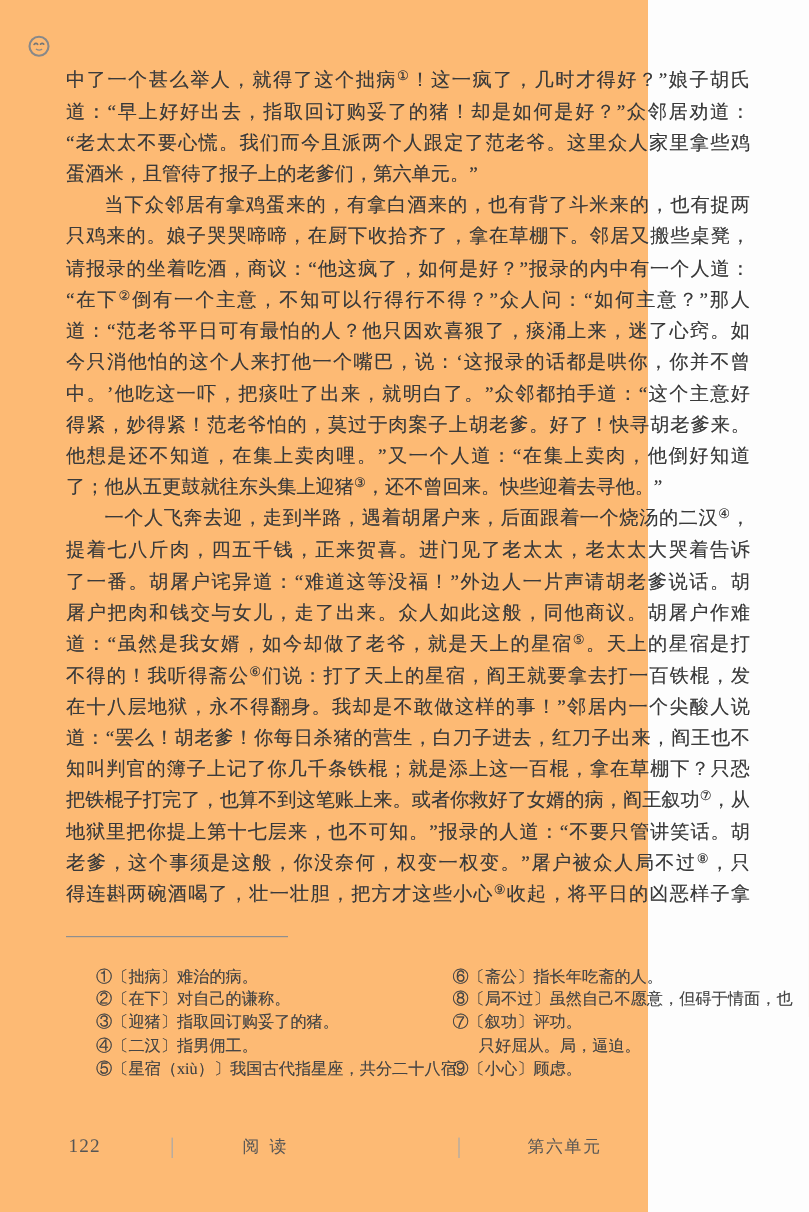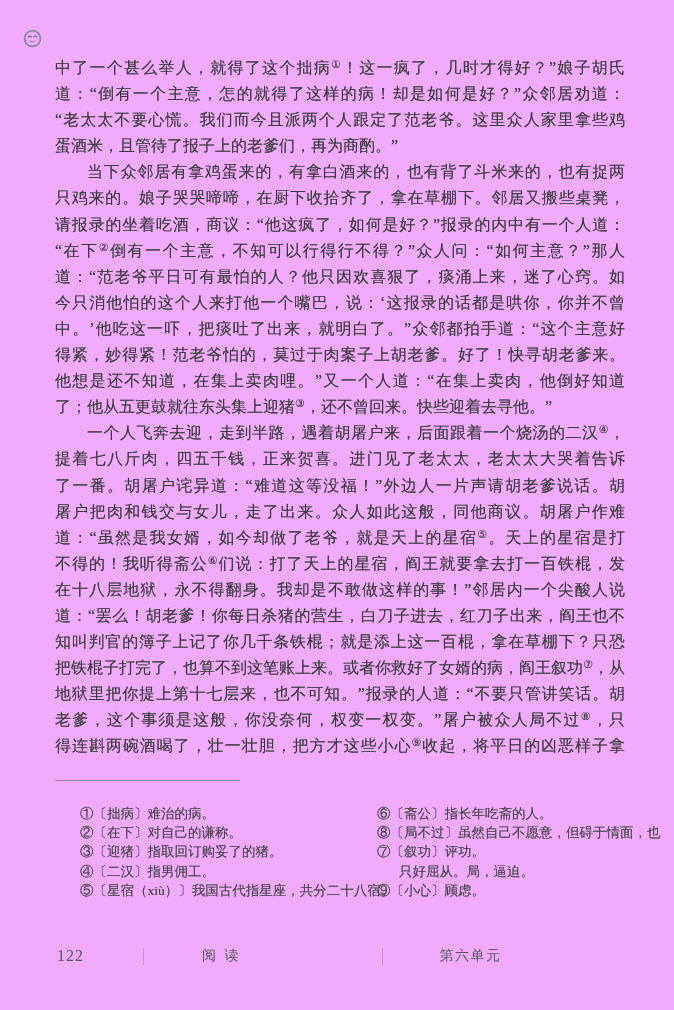"中了一个甚么举人，就得了这个拙病①！这一疯了，几时才得好？”娘子胡氏" .page { background: #f0abfc -> #fdba74; width: 674px -> 540px }
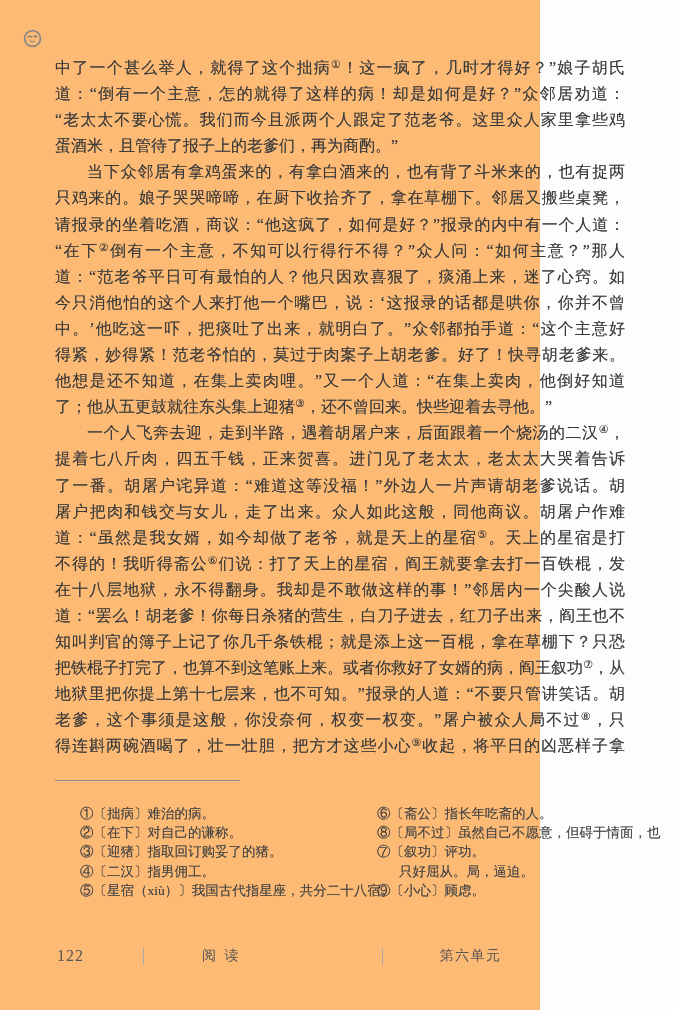"道：“倒有一个主意，怎的就得了这样的病！却是如何是好？”众邻居劝道：" div.line { text: 倒有一个主意，怎的就得了这样的病 -> 早上好好出去，指取回订购妥了的猪 }
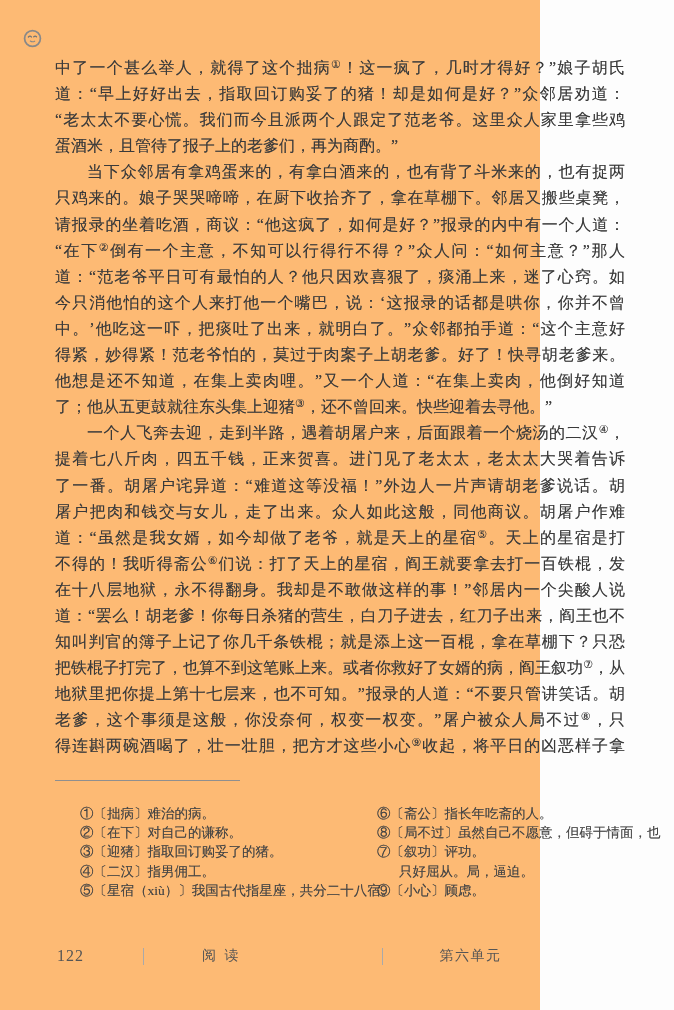"蛋酒米，且管待了报子上的老爹们，再为商酌。”" div.line { text: 再为商酌 -> 第六单元 }
